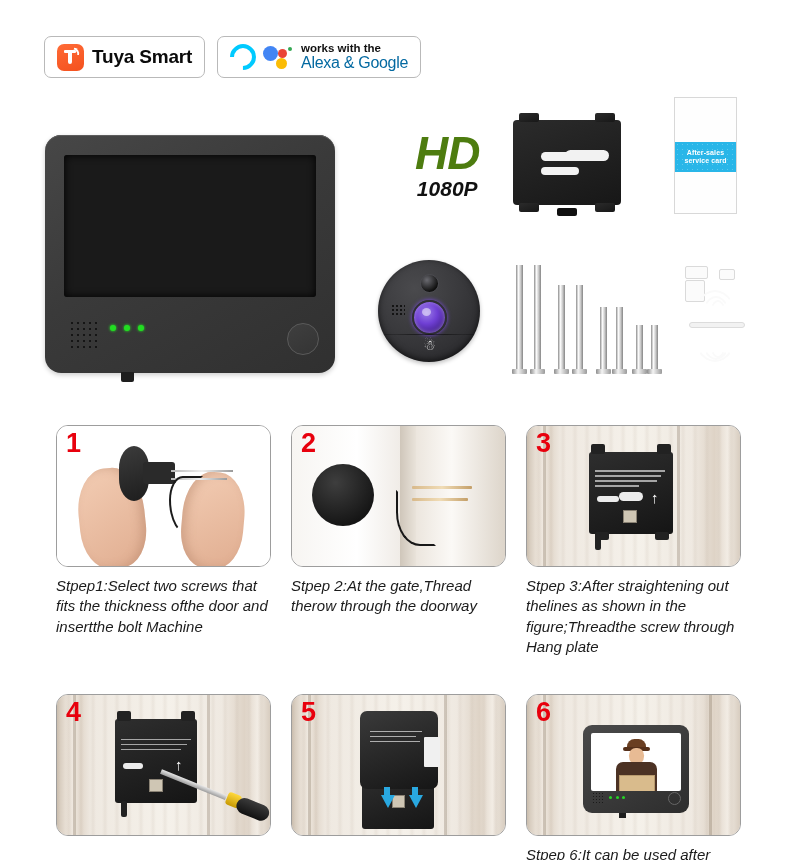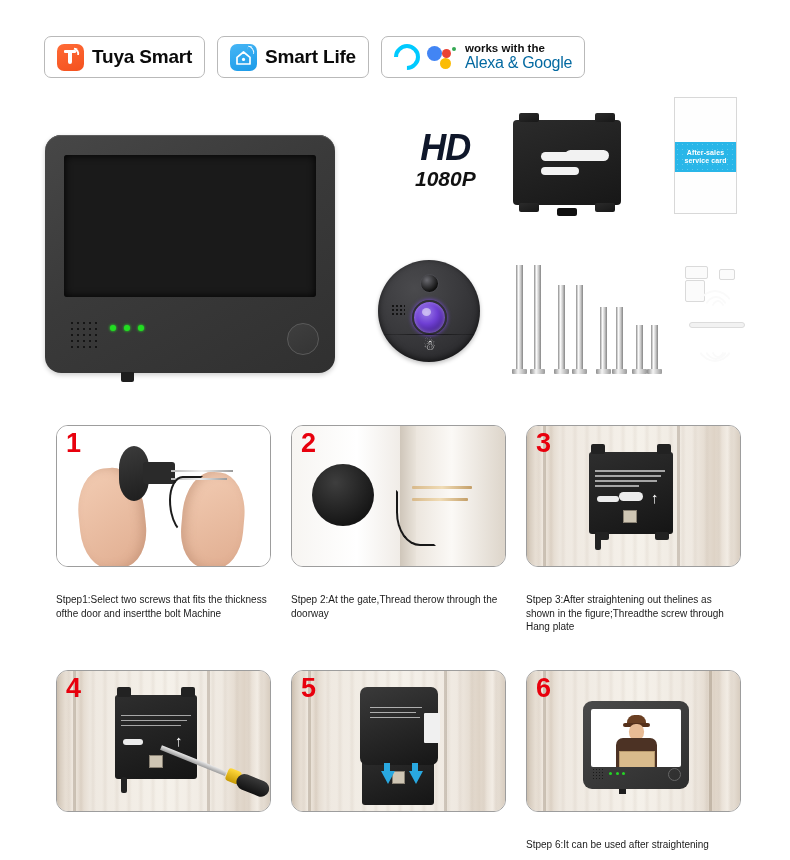"Smart Life" div.badge { html: <div> <span> <span> <svg> <path></path> <circle></circle> </svg> </span> <span></span> </span> <span>Smart Life</span> </div> -> none }
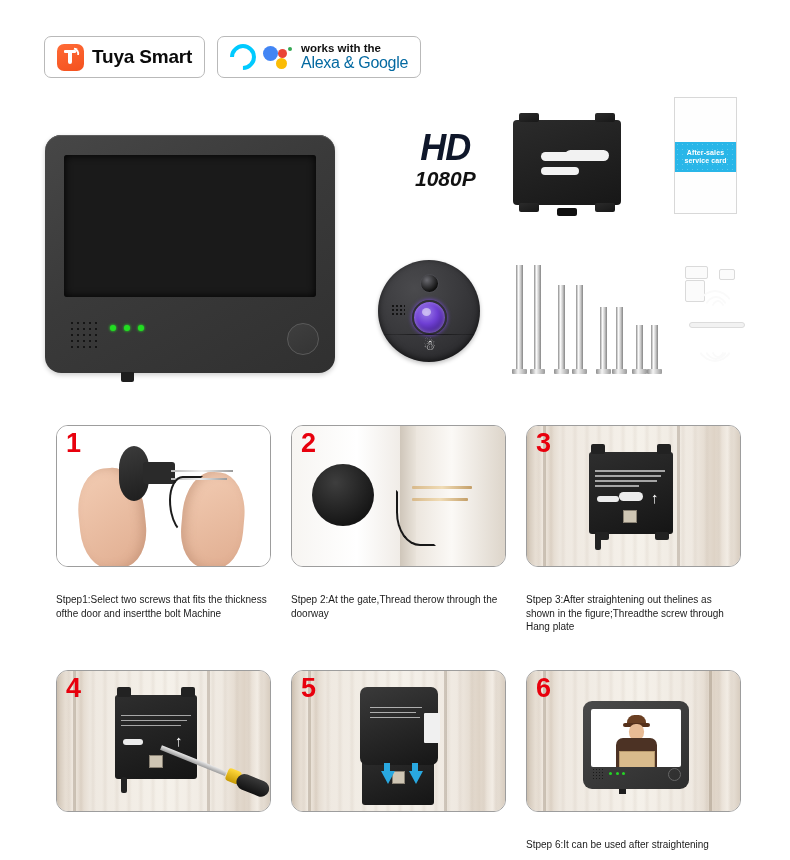"HD" #hd-main { color: #0f172a -> #4d7c0f; font-size: 36px -> 46px }
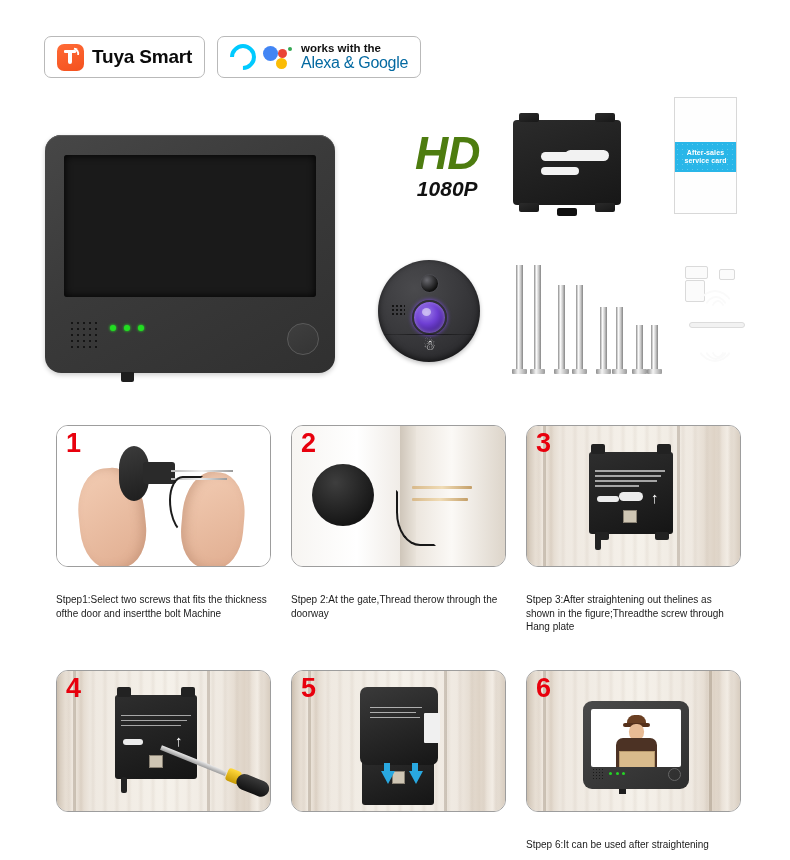"Stpep1:Select two screws that fits" .step-caption { font-size: 10px -> 15px; font-style: none -> italic; margin-top: 26px -> 9px }
